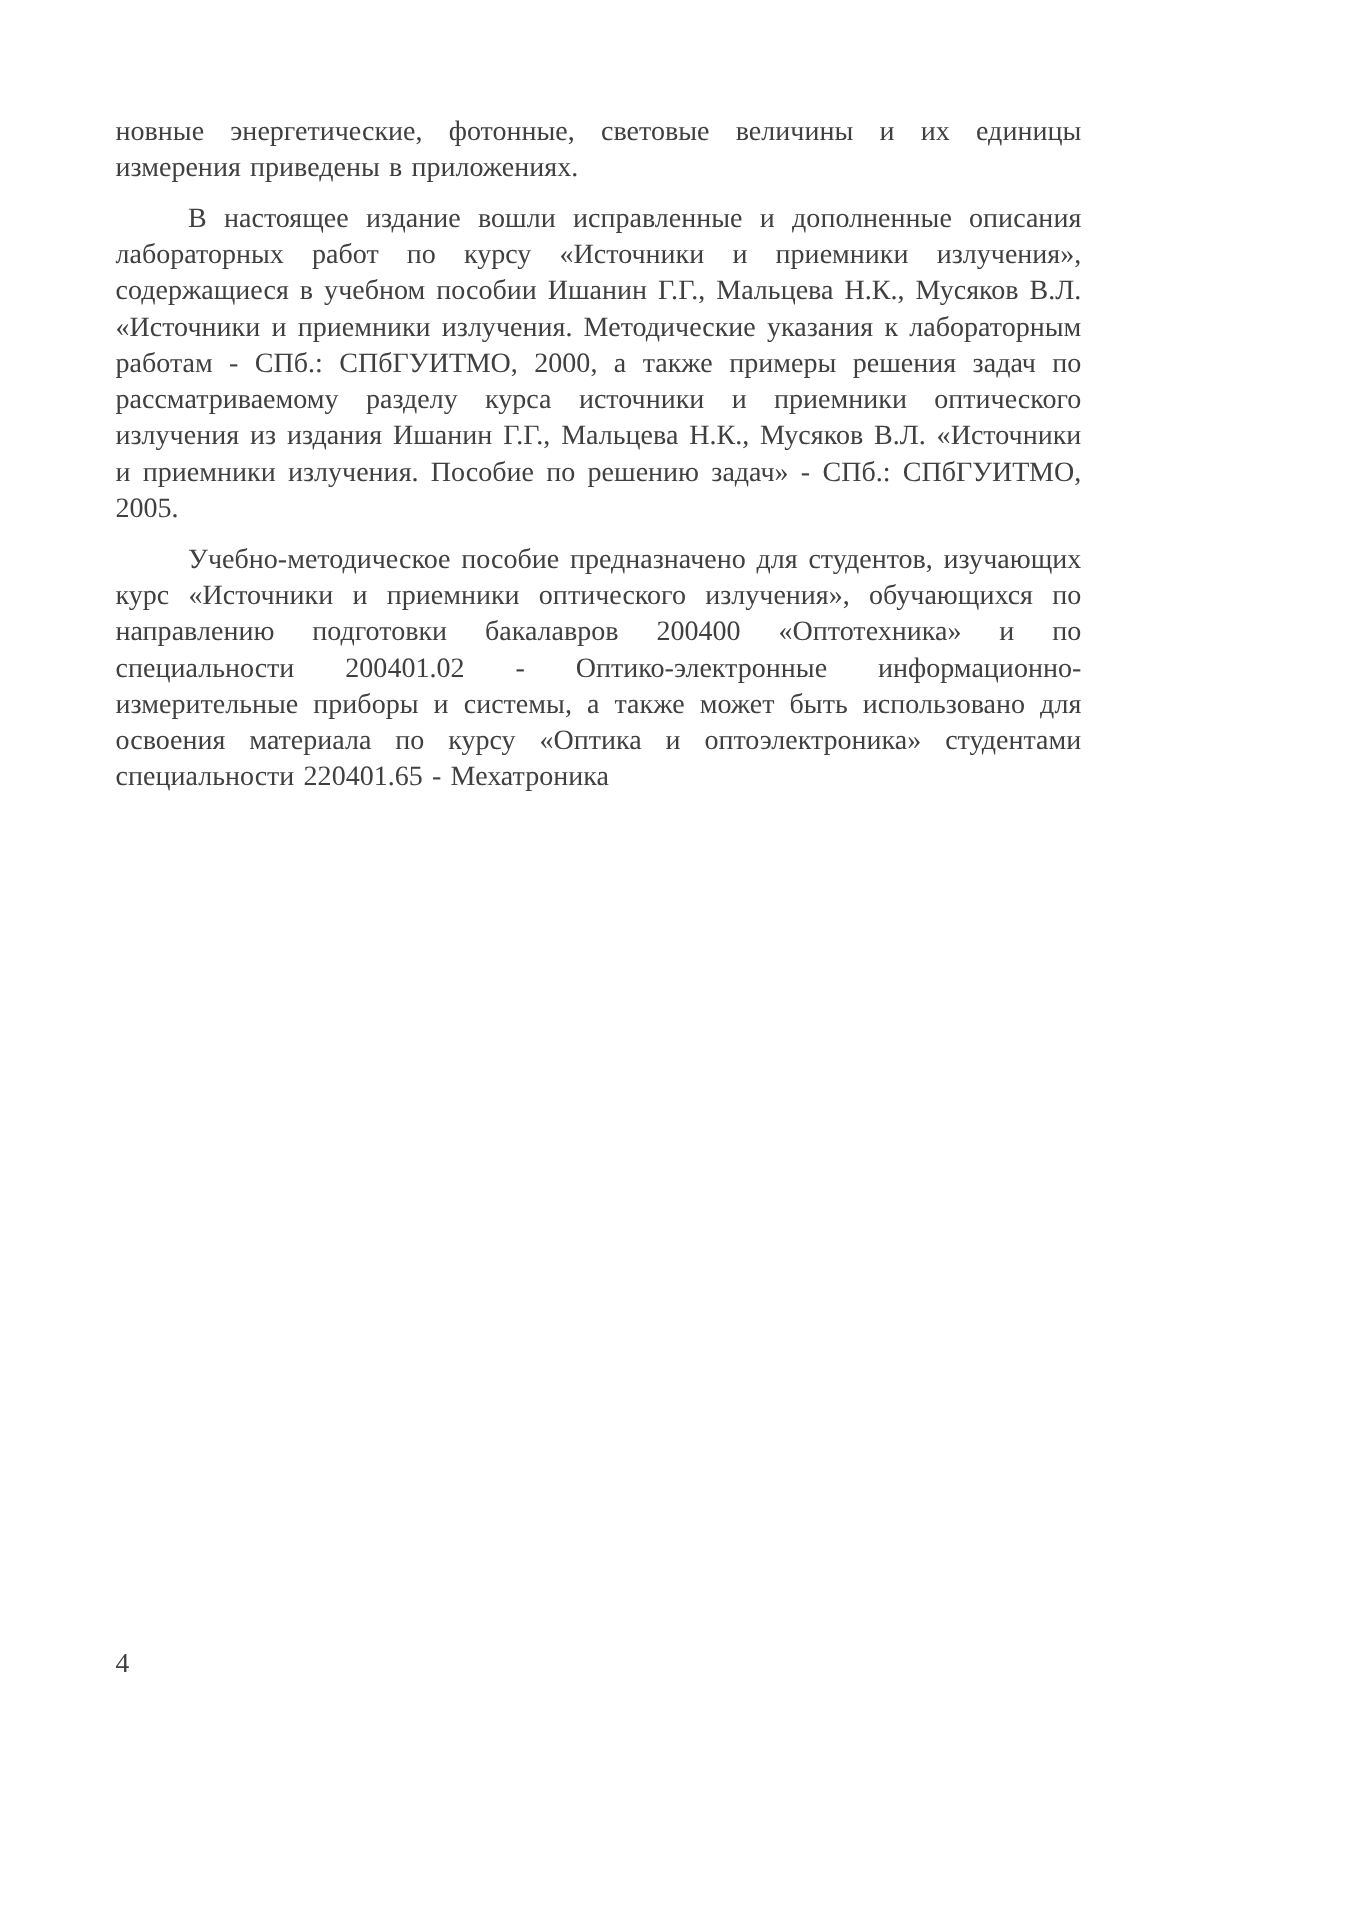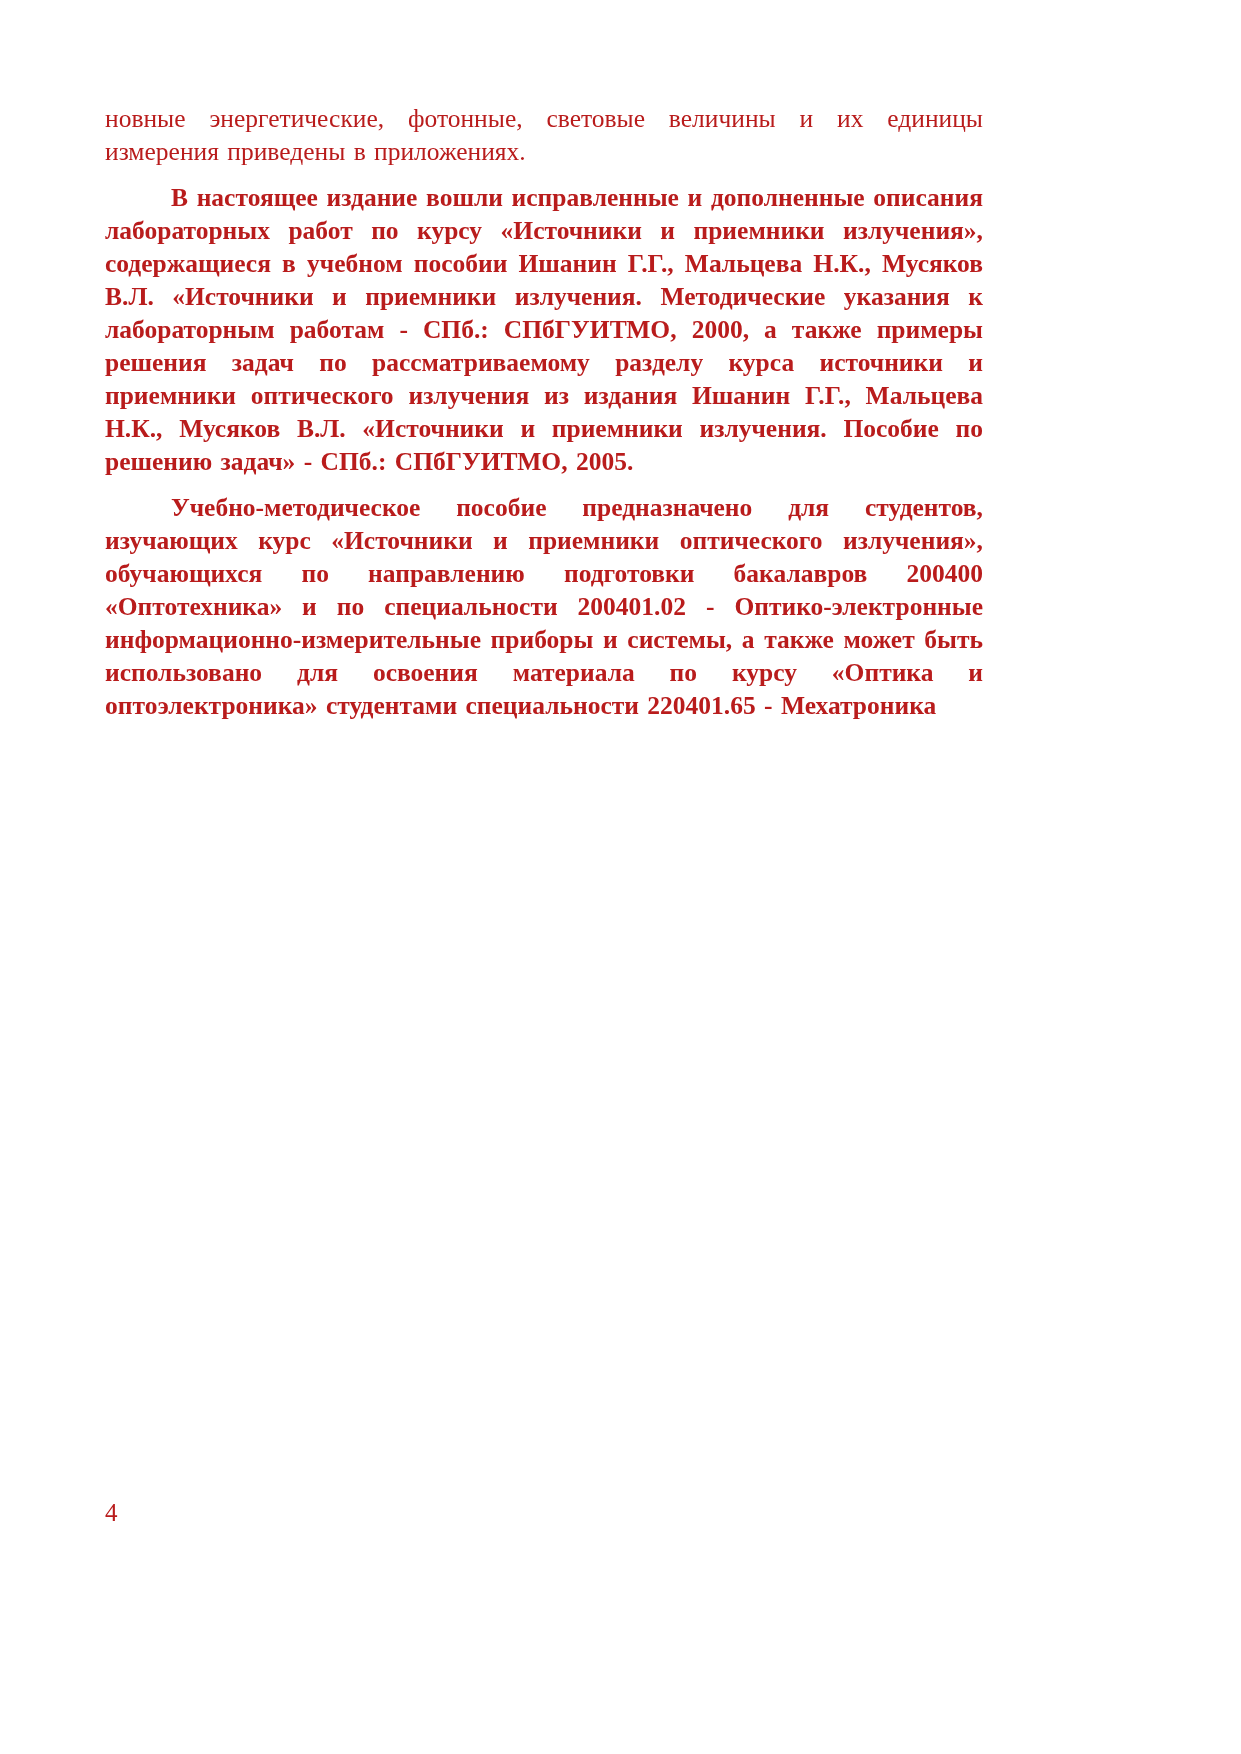"новные энергетические, фотонные," .page { color: #b91c1c -> #404040 }
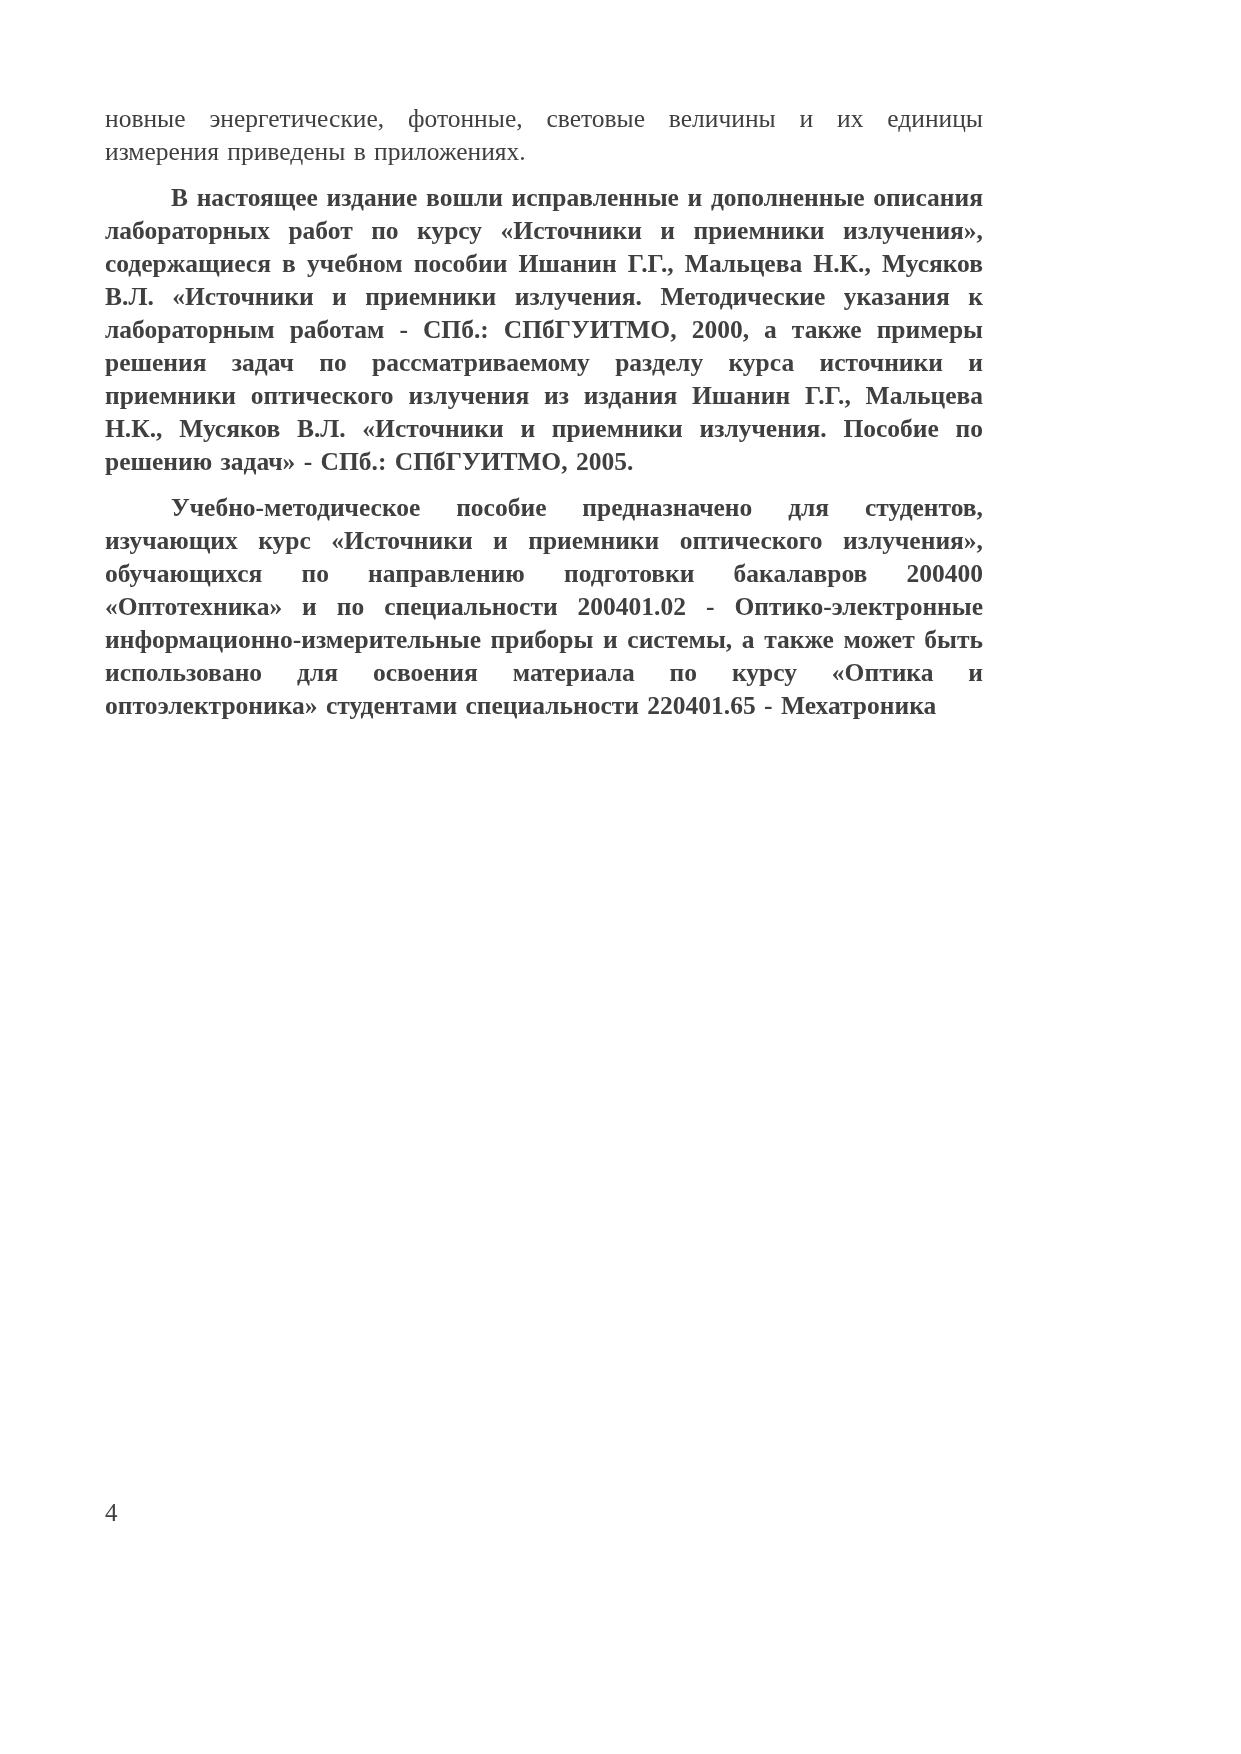"В настоящее издание вошли исправленные" .text-block p + p { font-weight: bold -> none }
